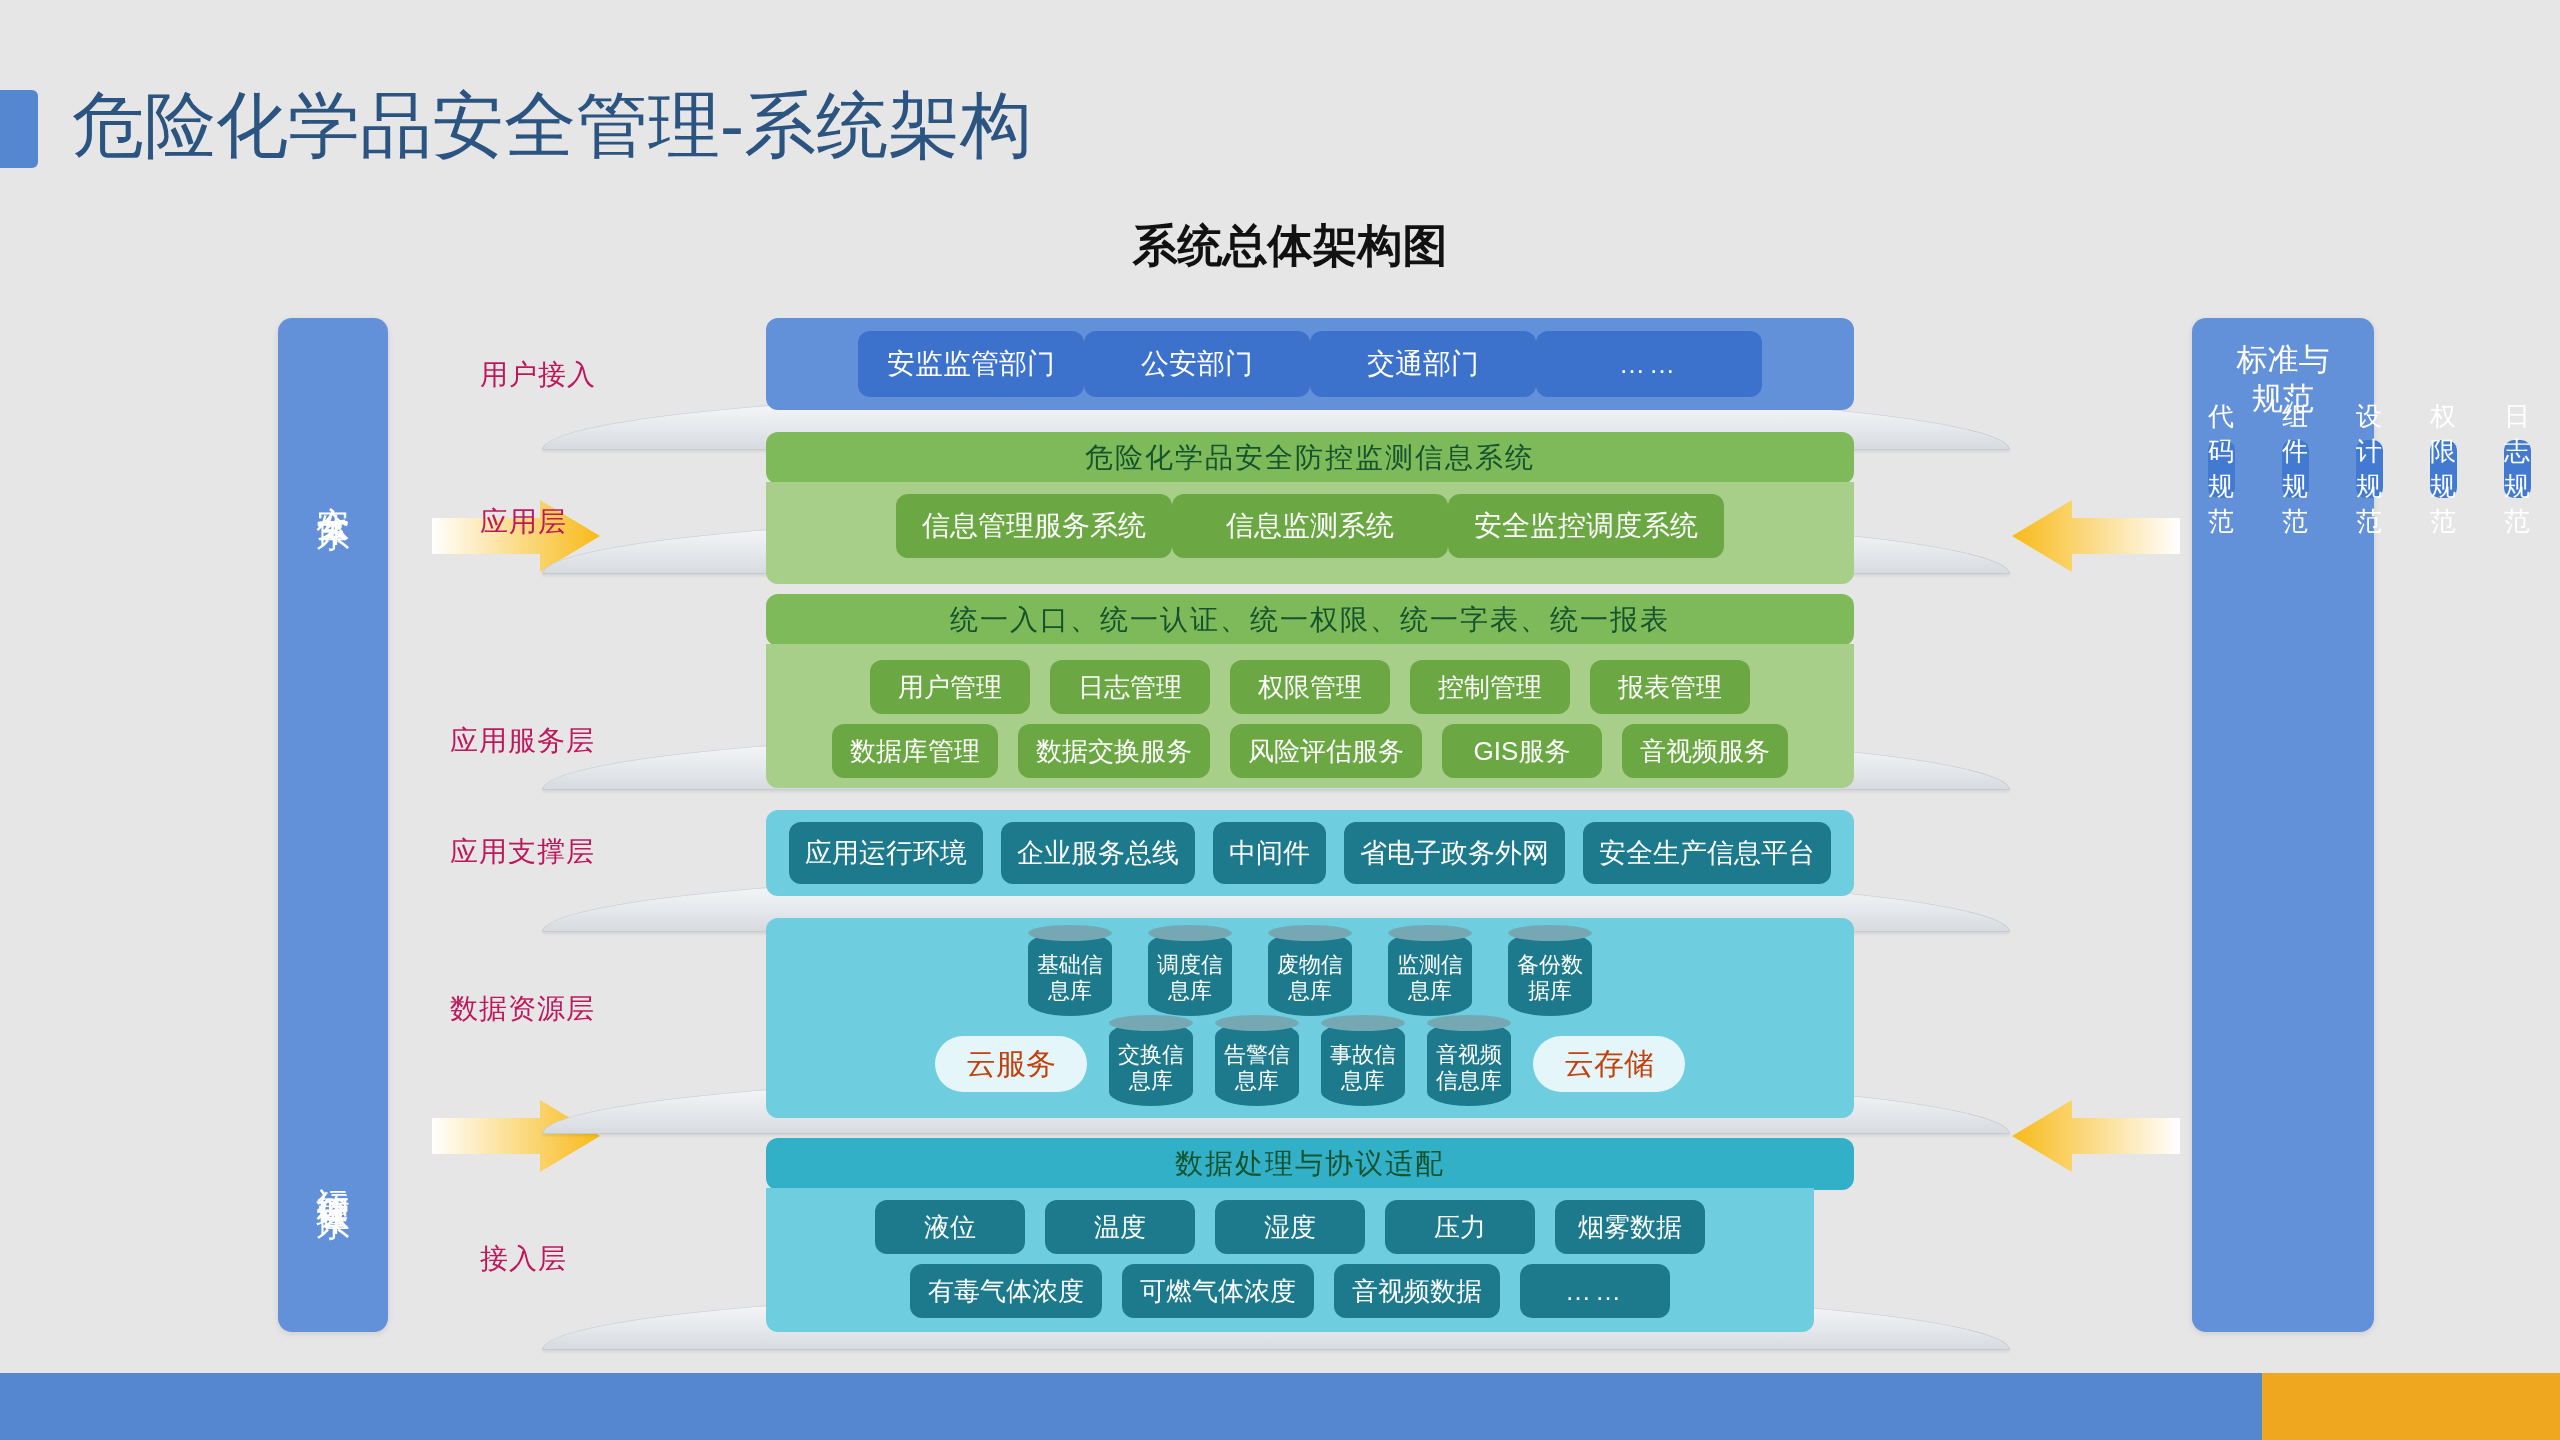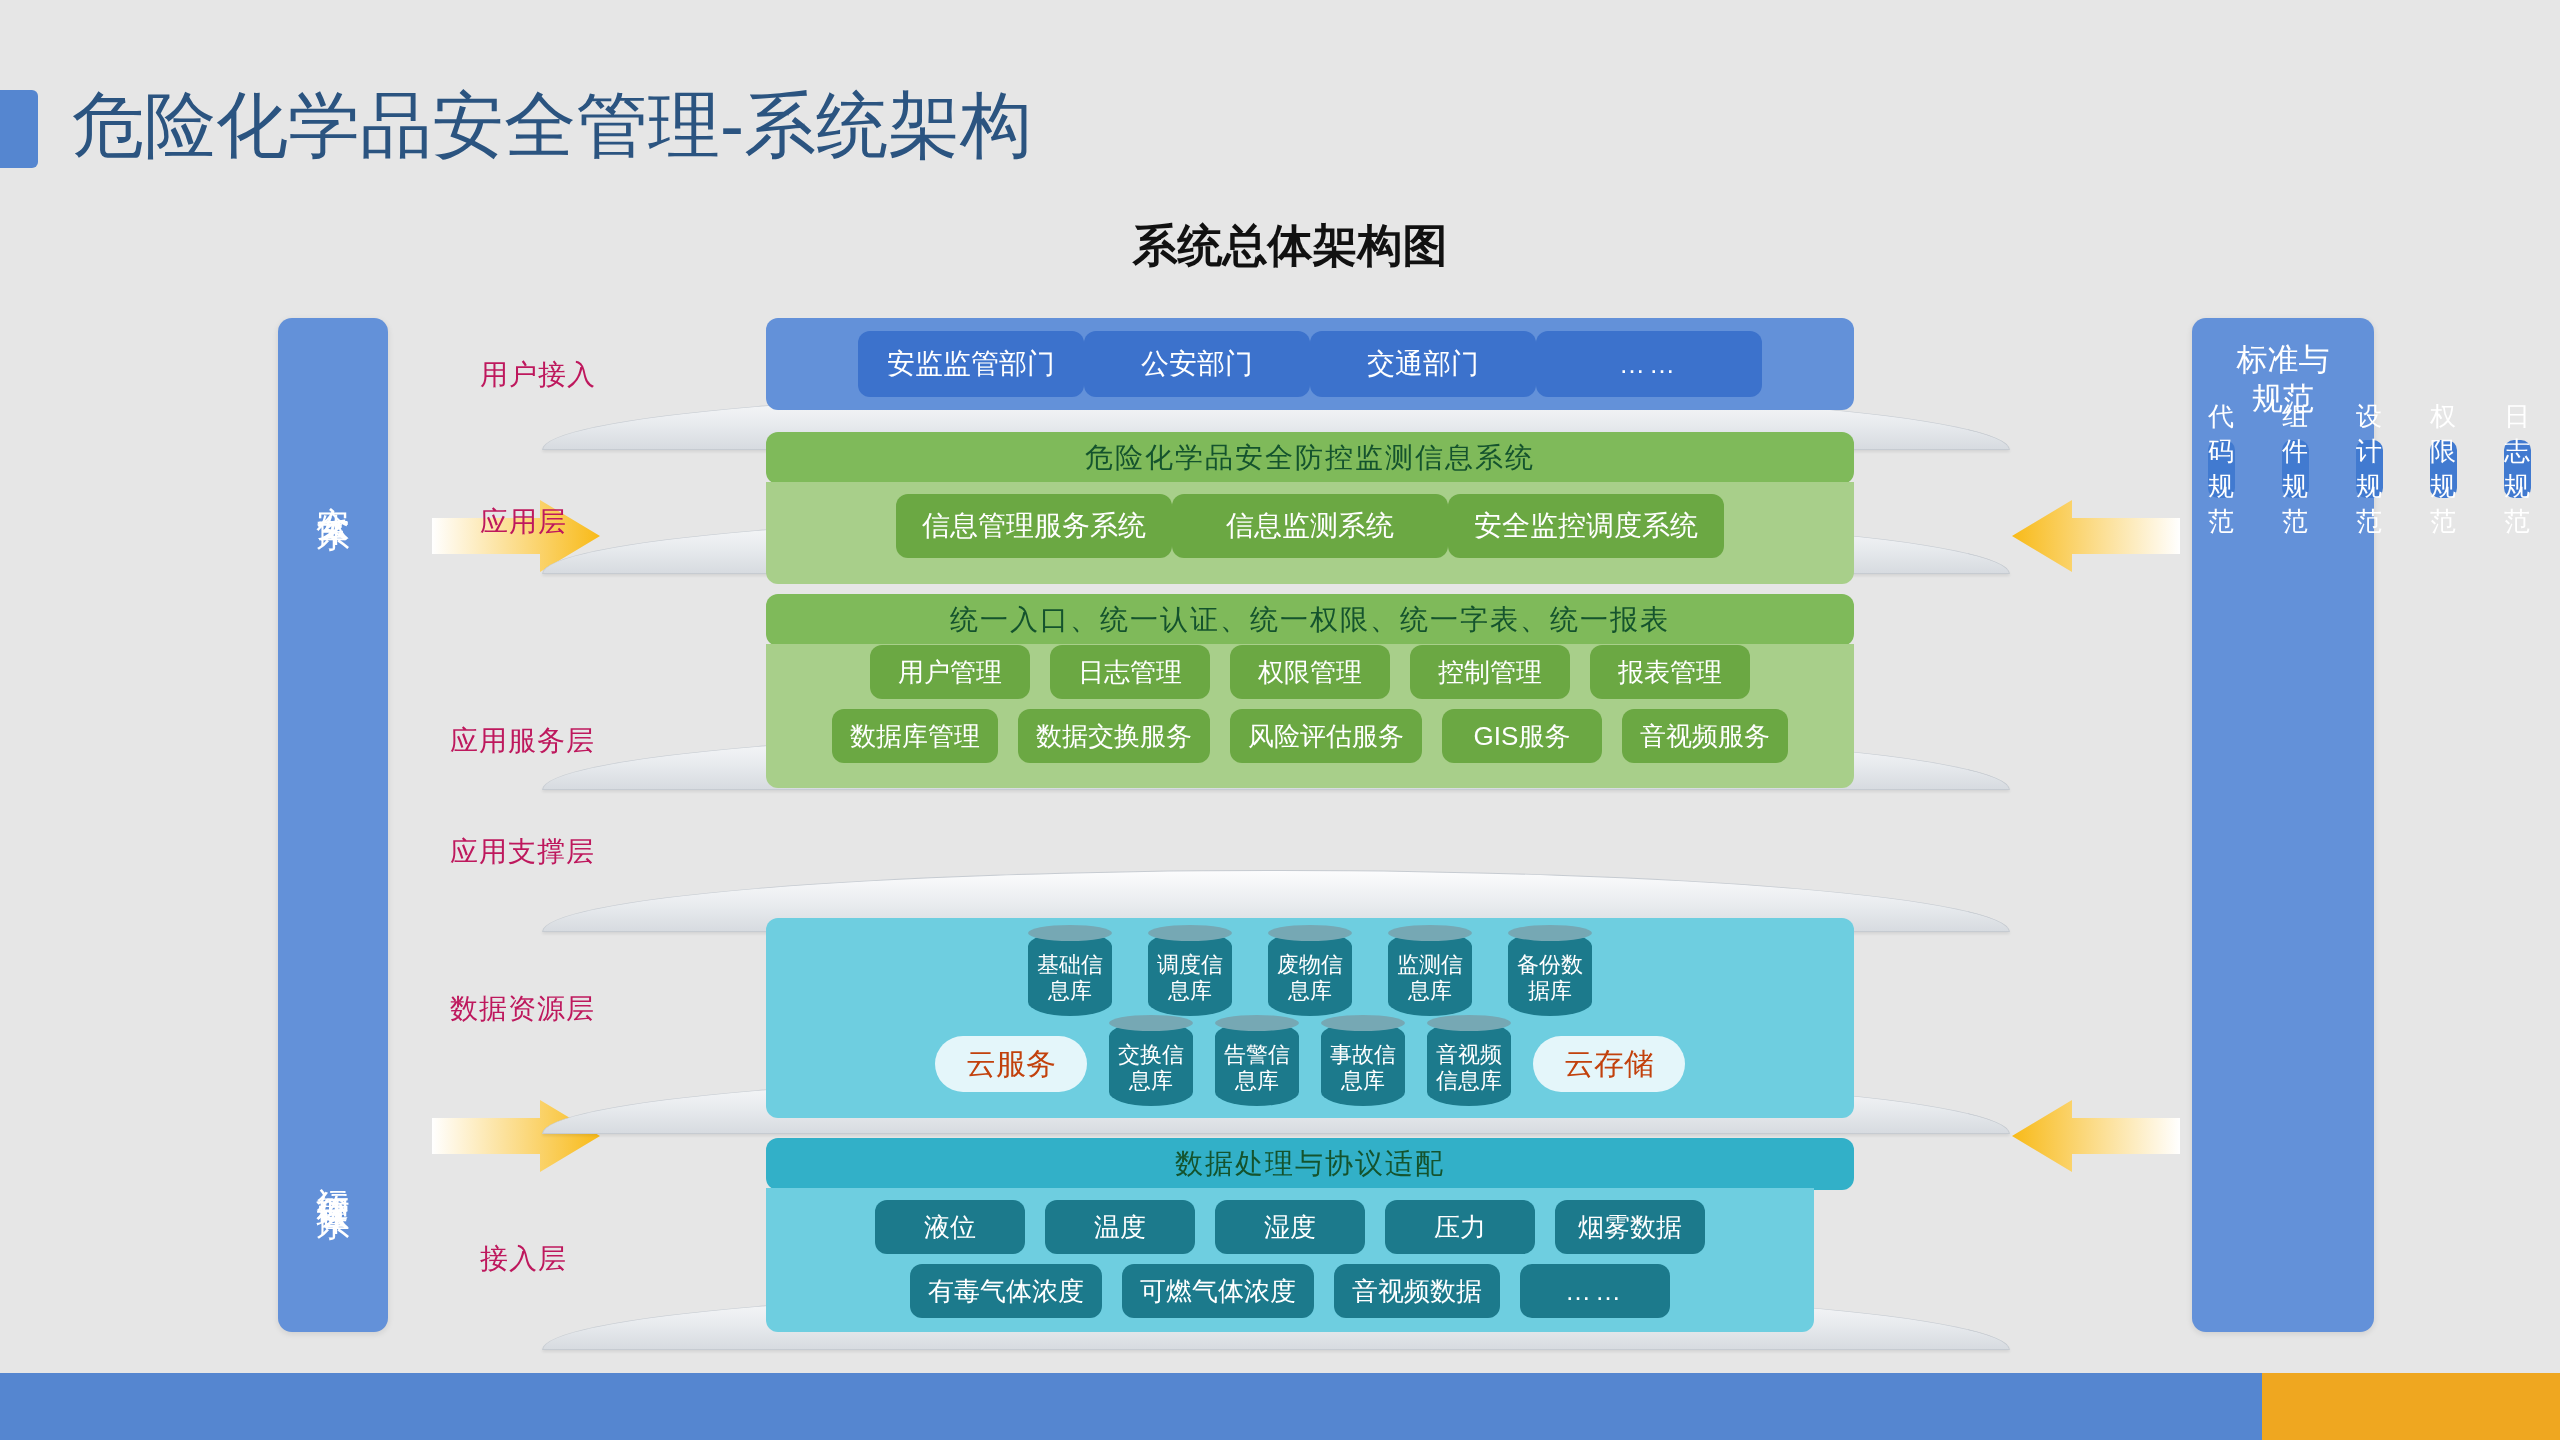"用户管理" #svc-band { padding-top: 1px -> 16px }
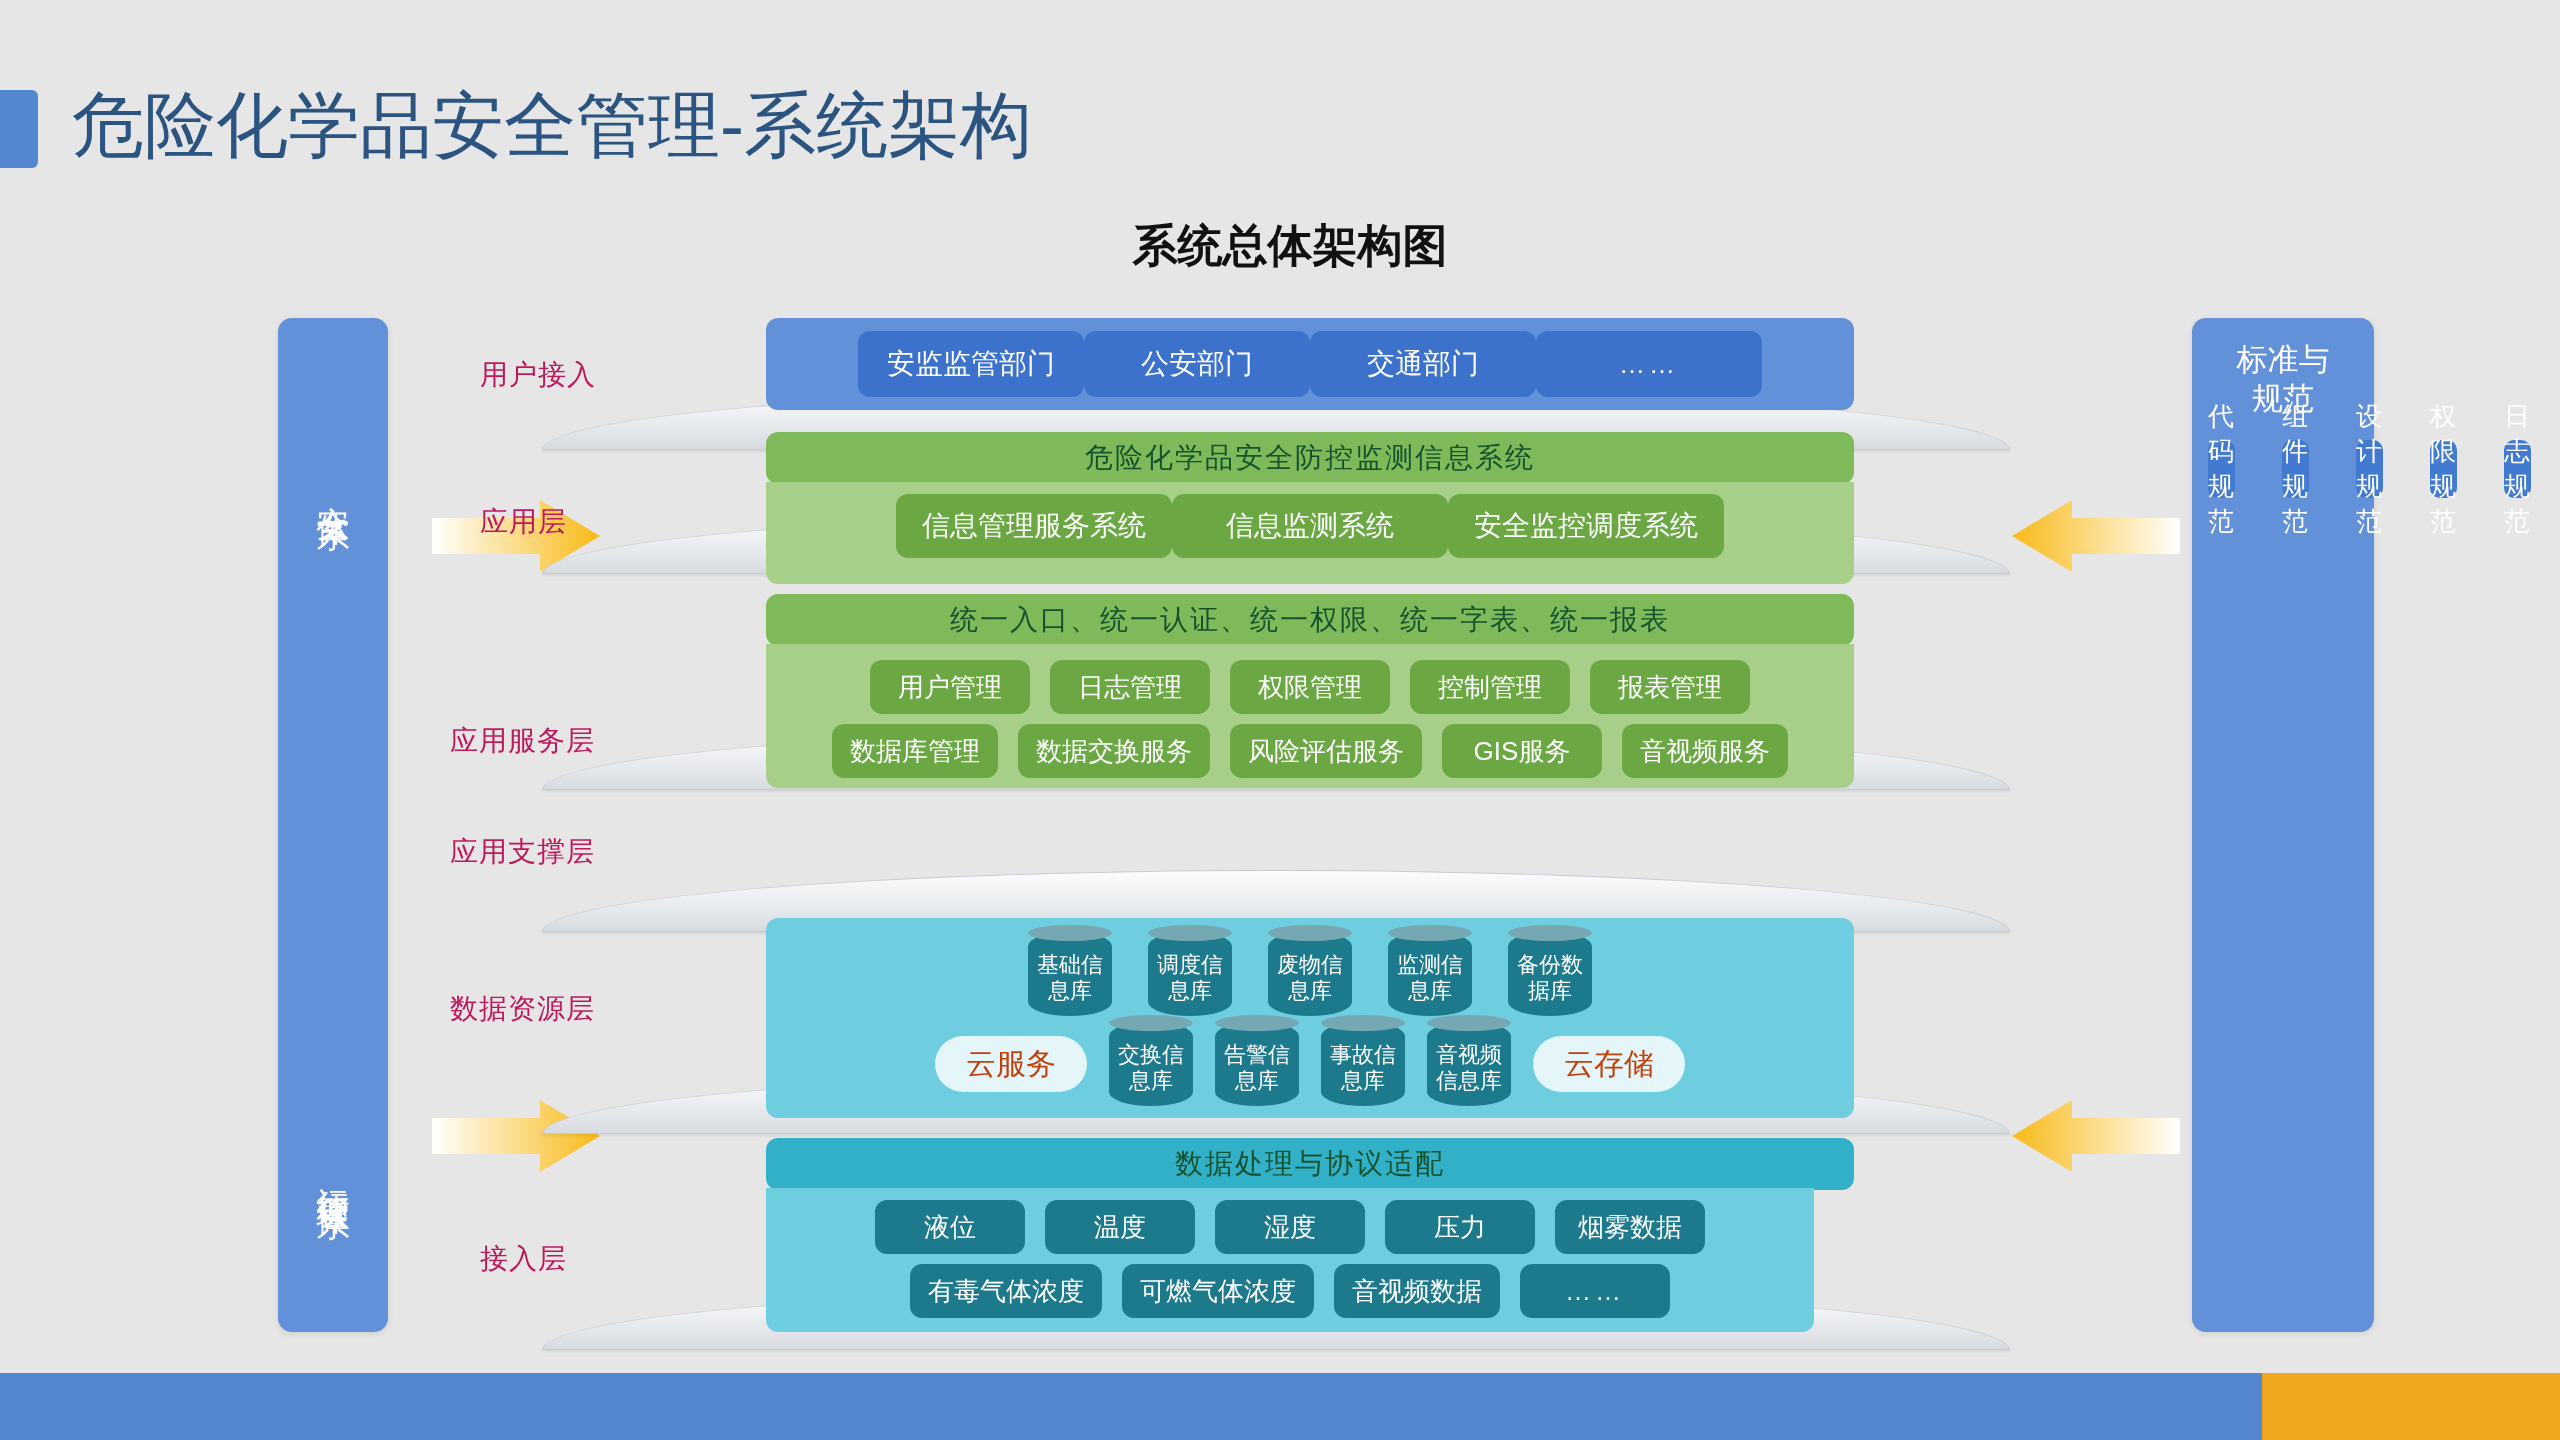"应用运行环境" div.band { html: none -> <div> <div> <div>应用运行环境</div> <div>企业服务总线</div> <div>中间件</div> <div>省电子政务外网</div> <div>安全生产信息平台</div> </div> </div> }
